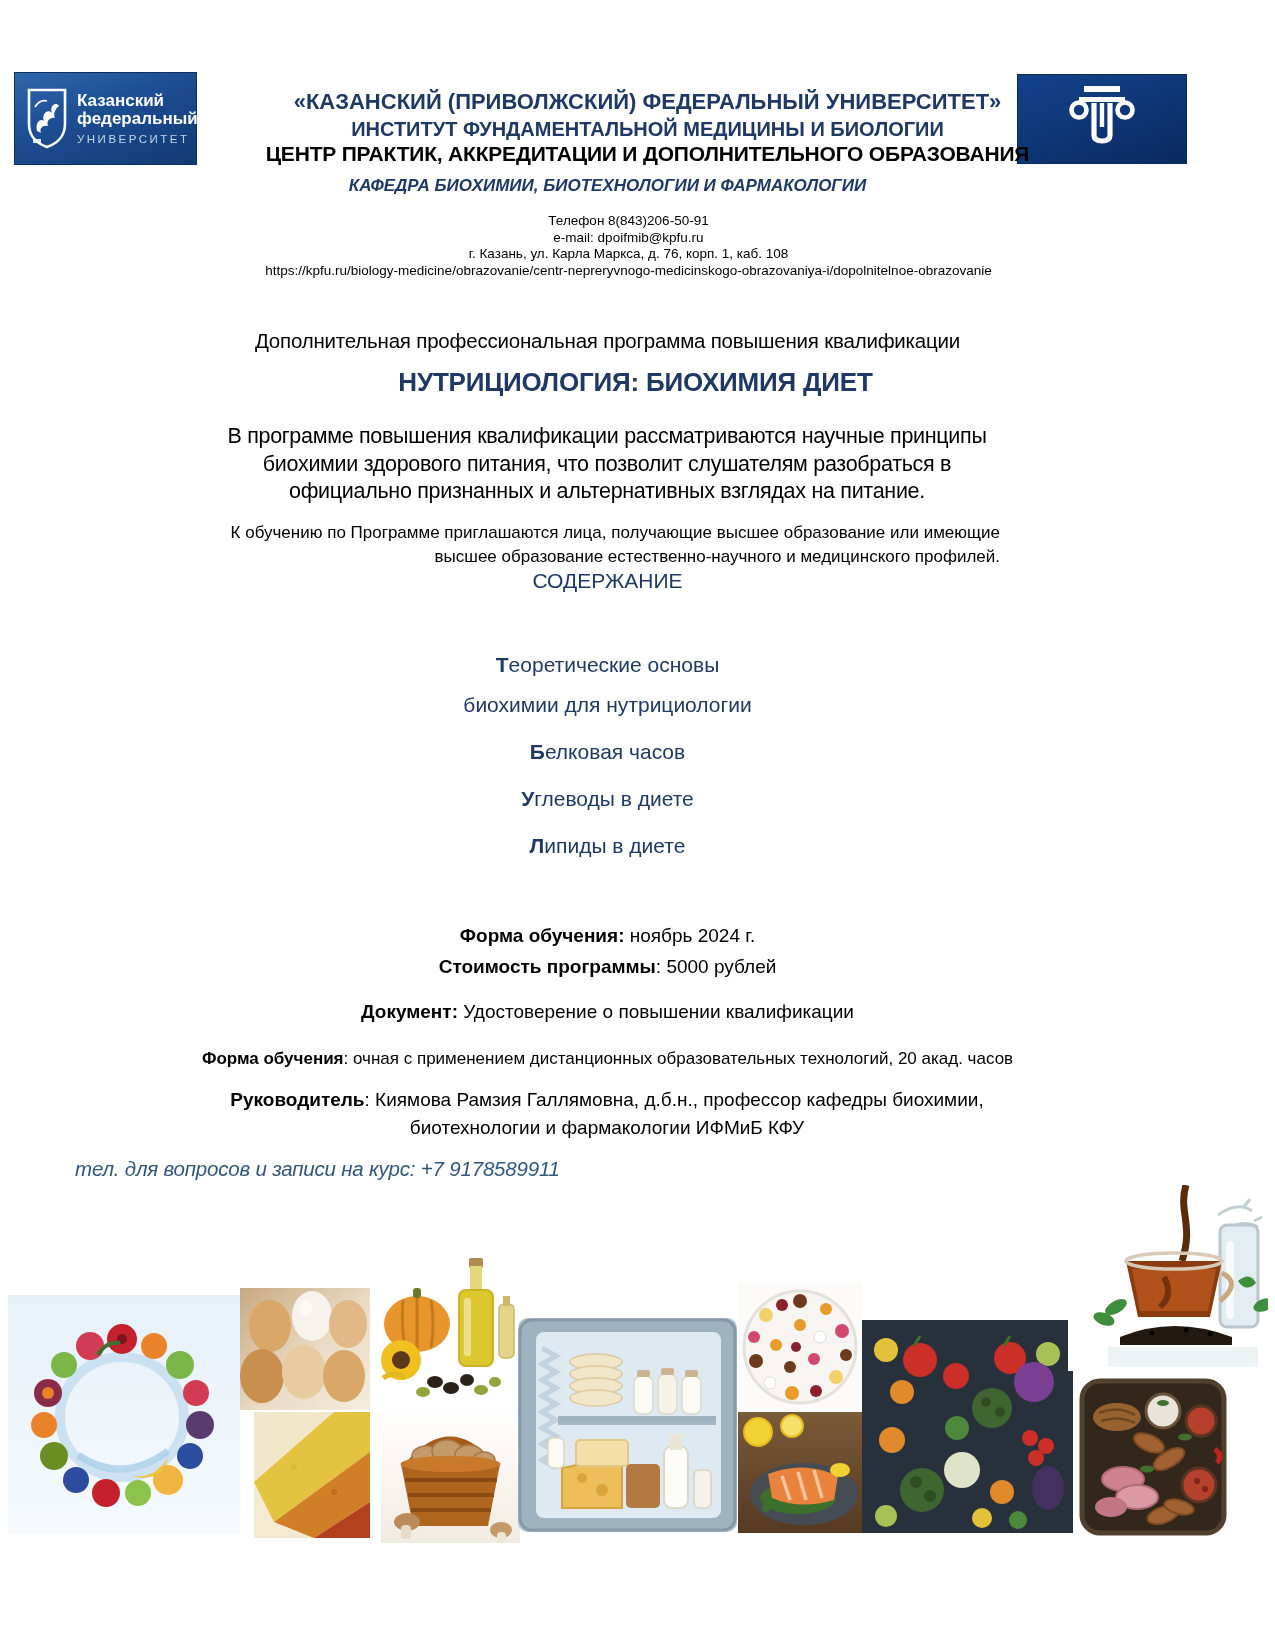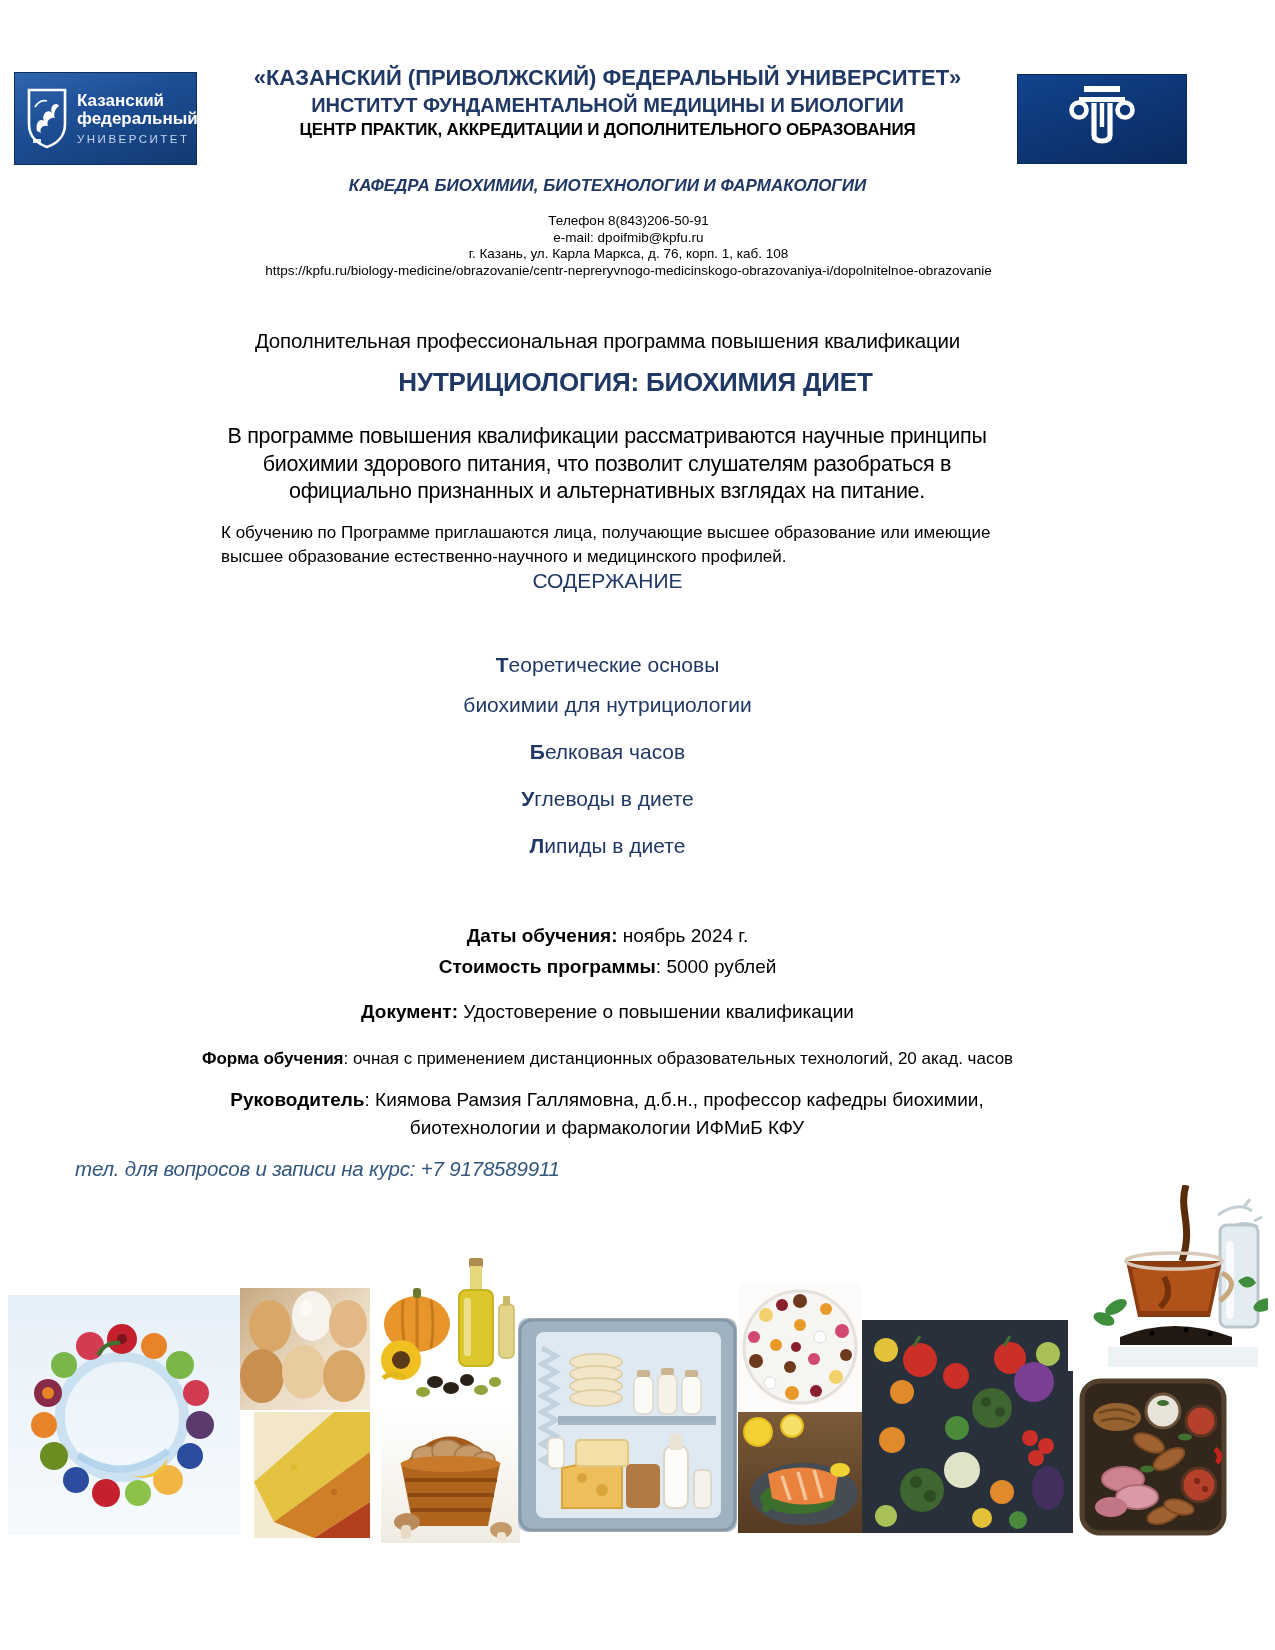"«КАЗАНСКИЙ (ПРИВОЛЖСКИЙ) ФЕДЕРАЛЬНЫЙ" .hdr { padding-left: none -> 40px; top: 64px -> 88px }
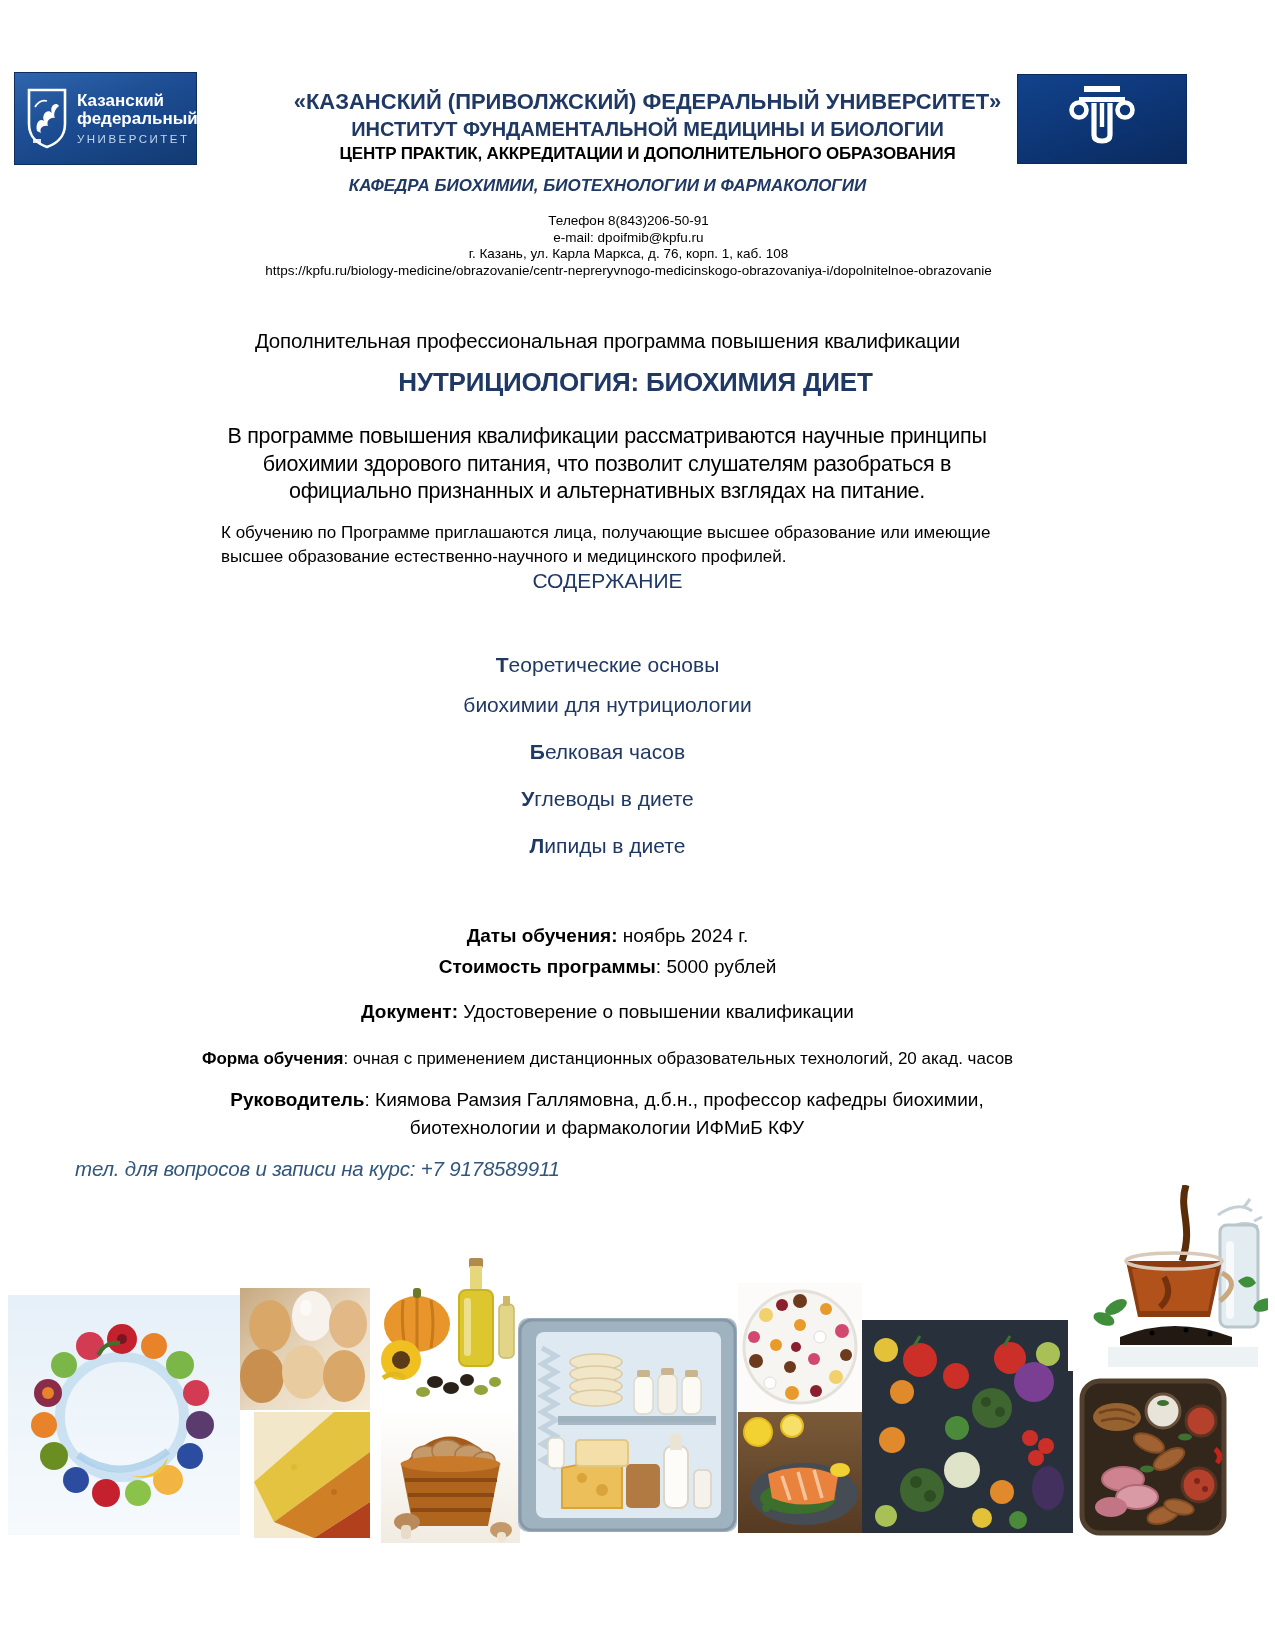"ЦЕНТР ПРАКТИК, АККРЕДИТАЦИИ И" .hdr .l3 { font-size: 17px -> 21px }
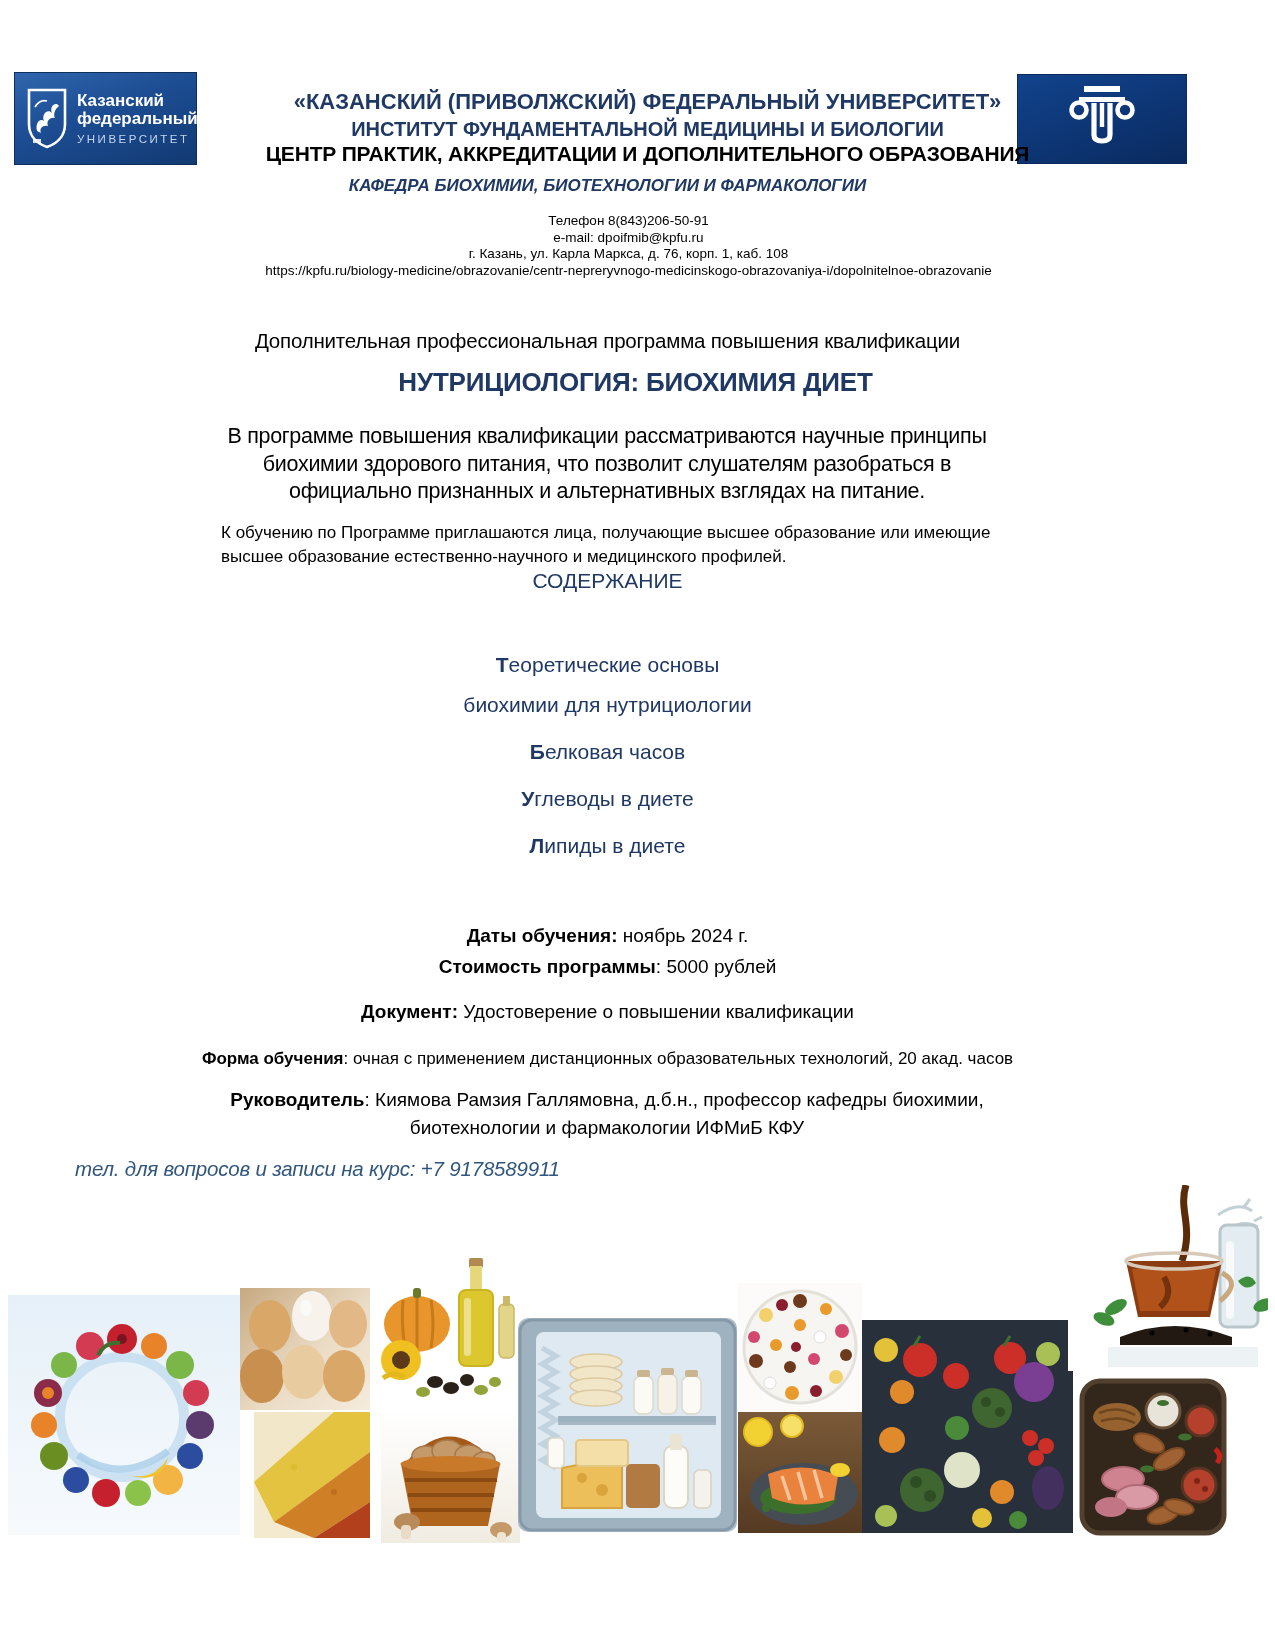"К обучению по Программе приглашаются" .audience { left: 221px -> 200px; text-align: left -> right }
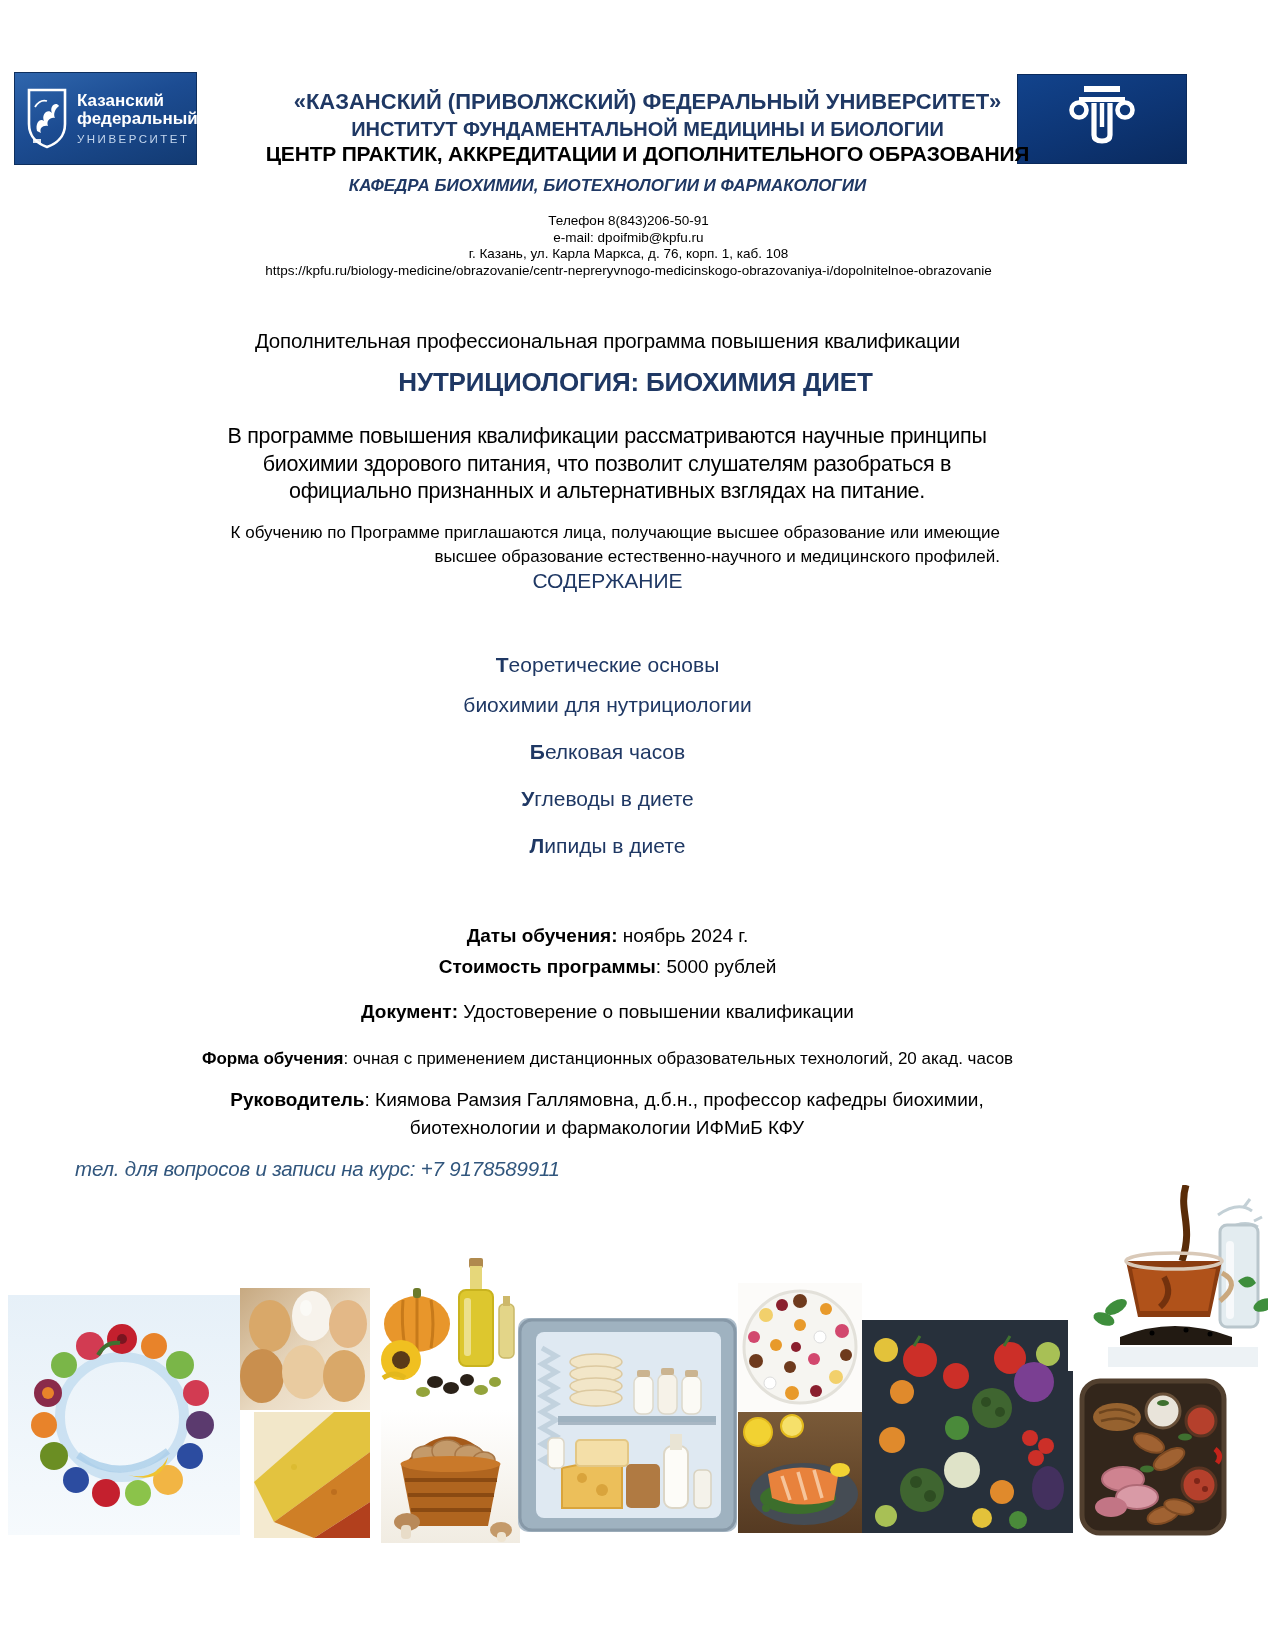"Даты обучения:" span.lbl { text: Даты -> Форма }
